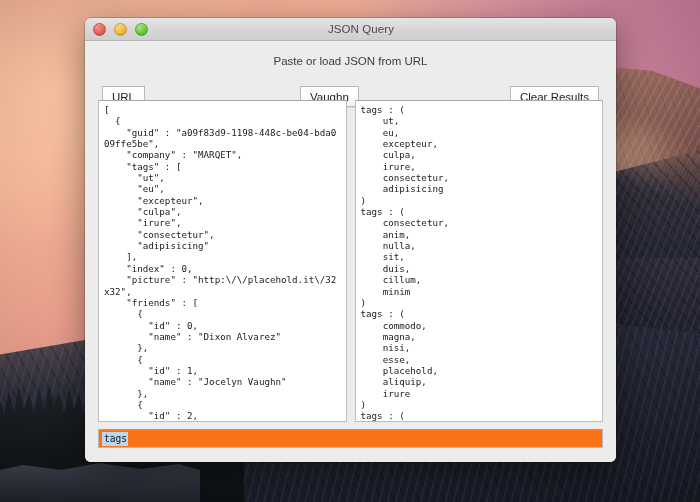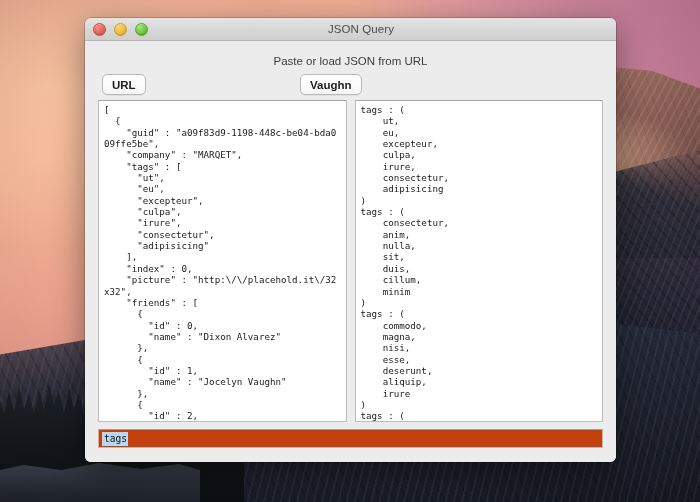"URL" .btn { border-radius: 5px -> 0; font-weight: bold -> none; top: 4px -> 16px }
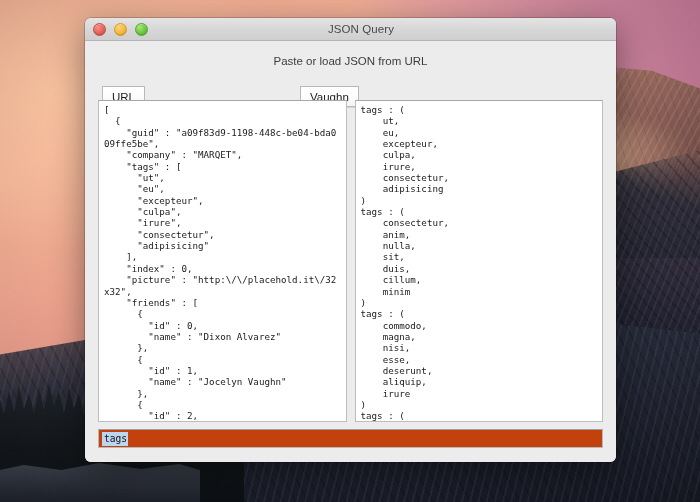"Clear Results" div.btn { html: none -> <div>Clear Results</div> }
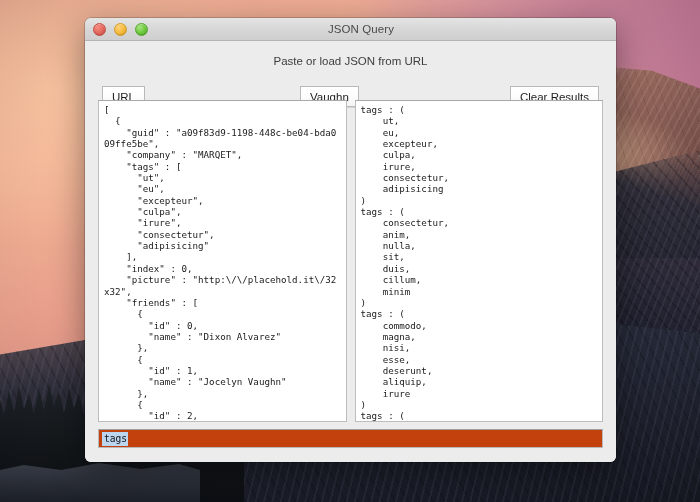"tags : (" pre.pane-text { text: deserunt -> placehold }
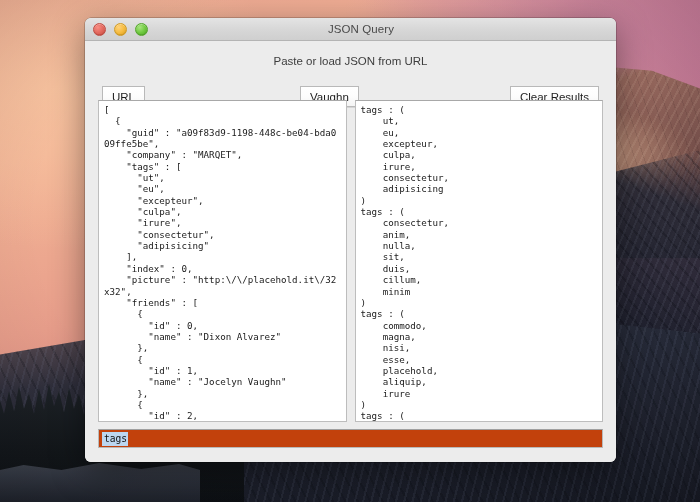"tags" .query-input { background: #c2410c -> #f97316 }
